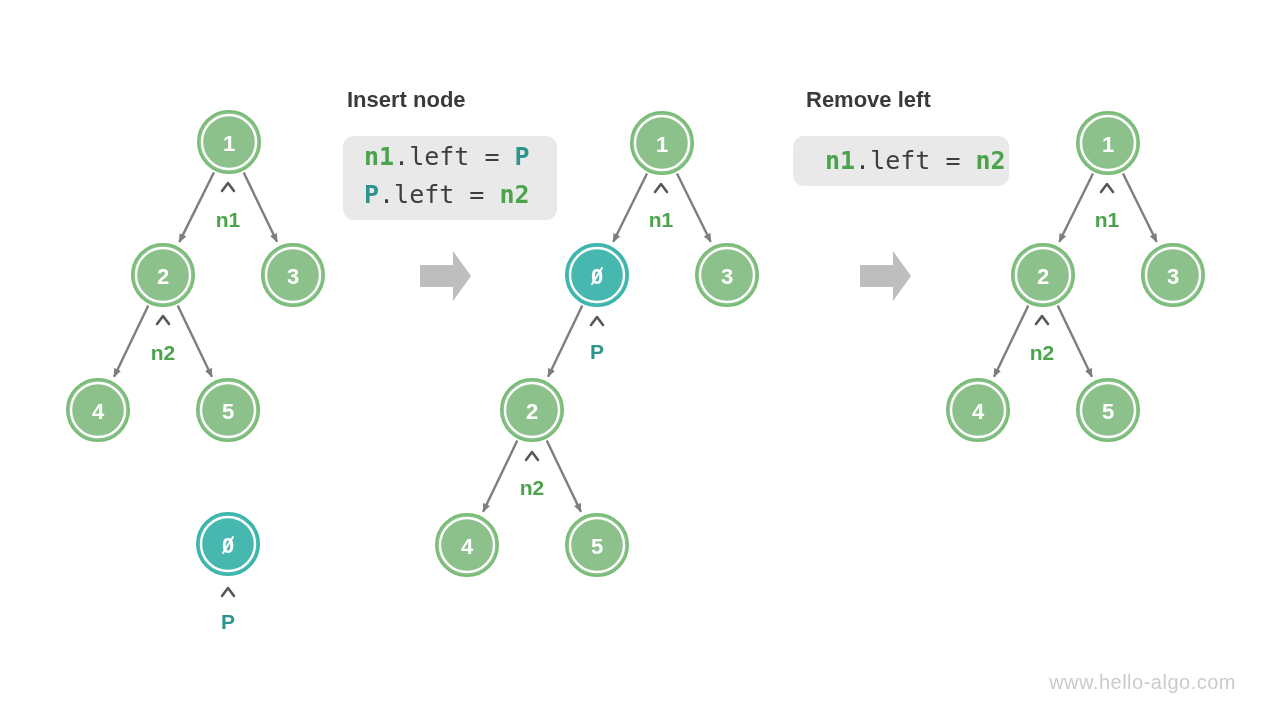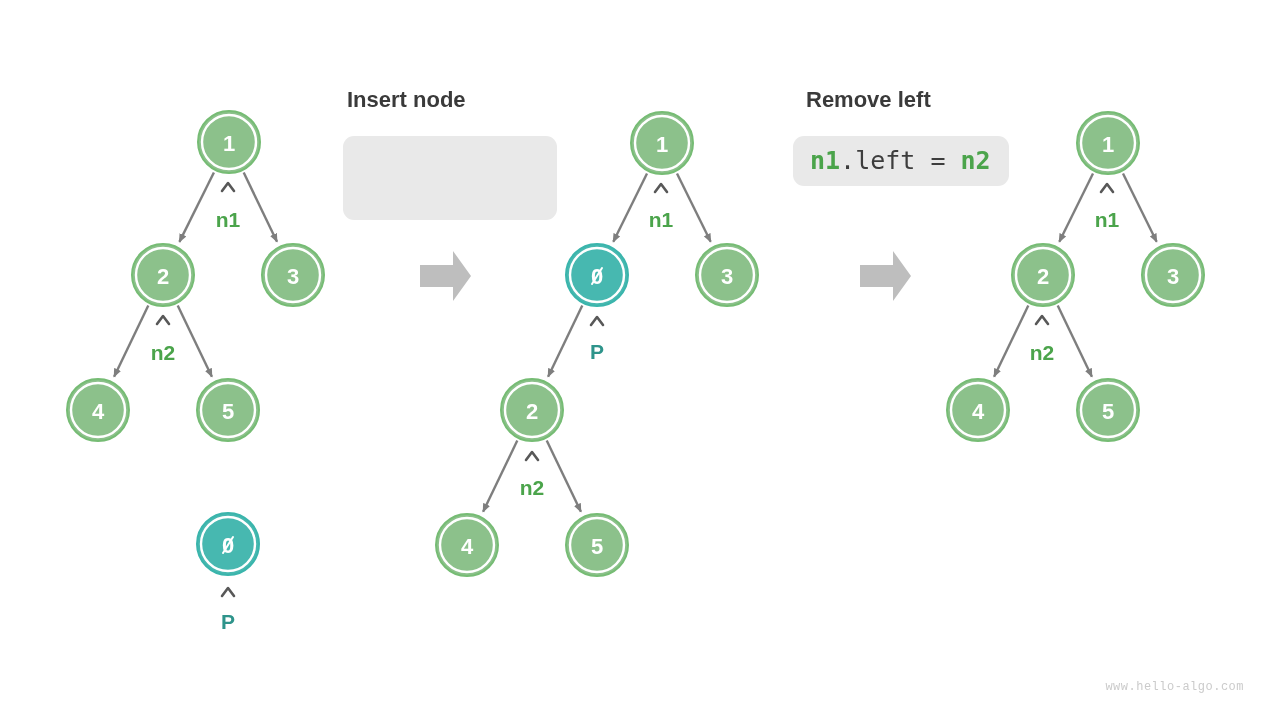"n1.left = P" div.code-line { html: none -> <div><span>n1</span><span>.left = </span><span>P</span></div> }
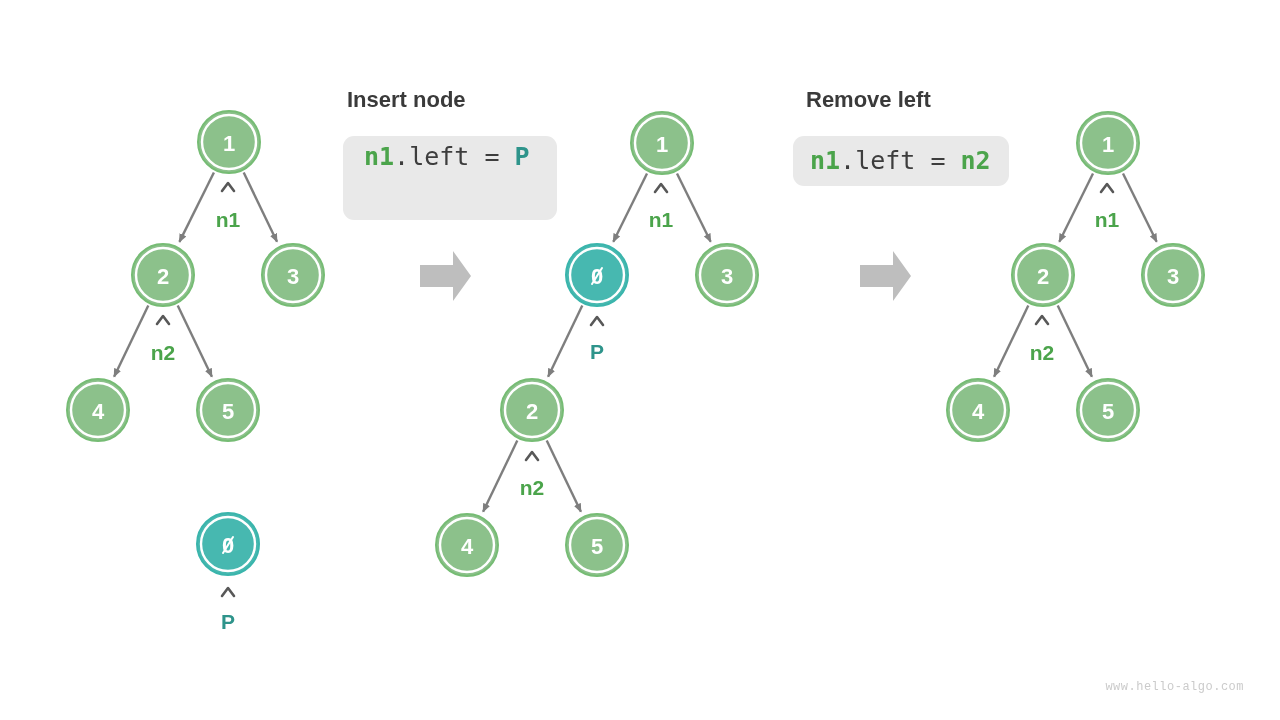"n1.left = n2" #code-remove .code-line { padding-left: 17px -> 32px }
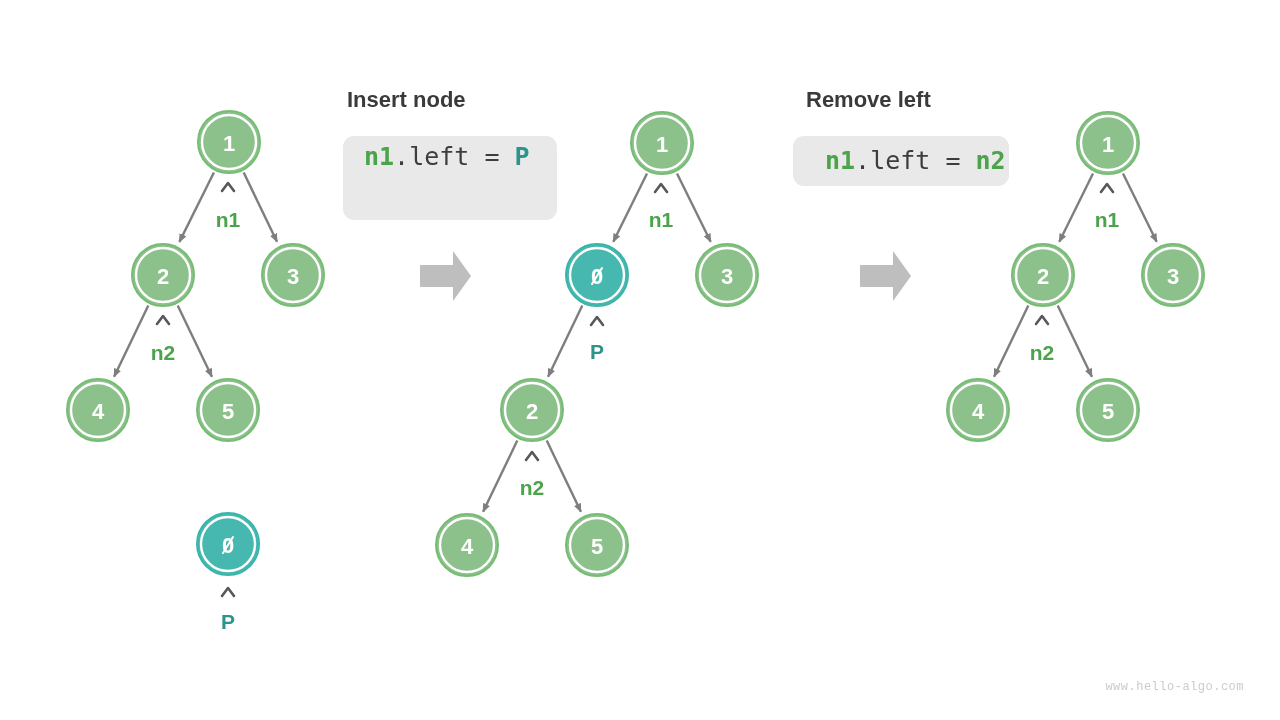"P.left = n2" div.code-line { html: none -> <div><span>P</span><span>.left = </span><span>n2</span></div> }
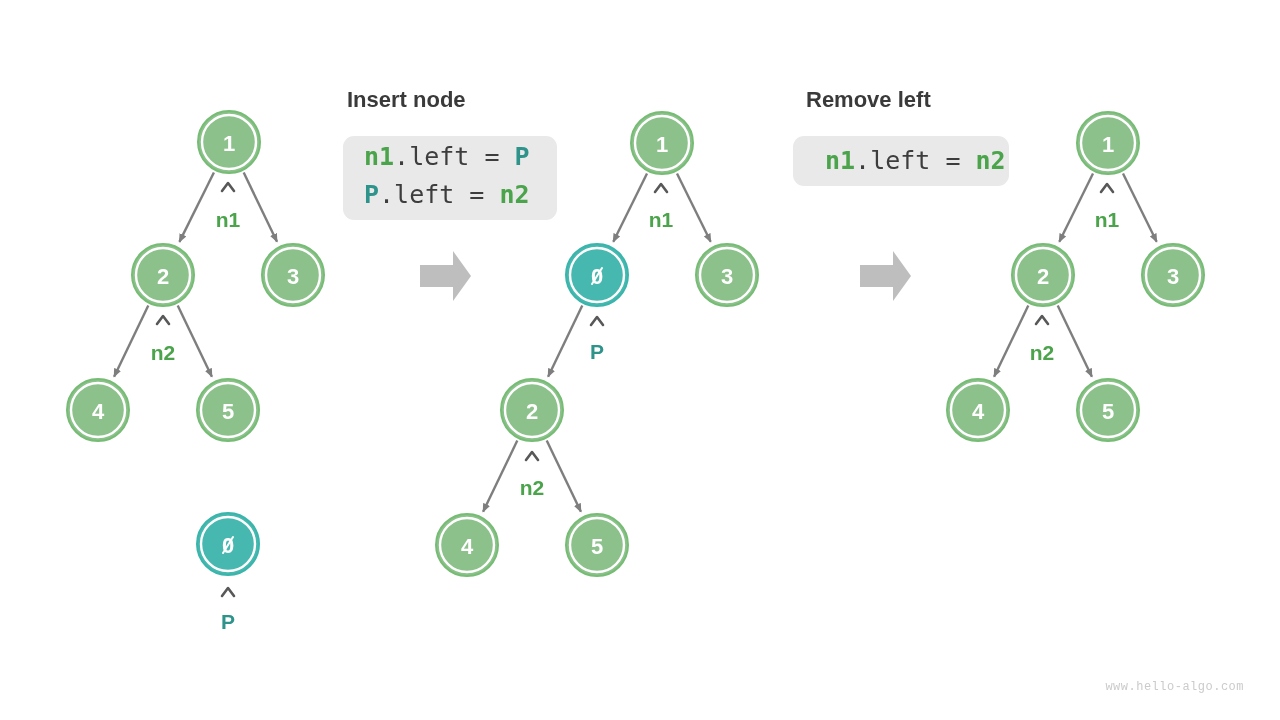"www.hello-algo.com" #watermark { font-family: Liberation Mono, monospace -> Liberation Sans, sans-serif; font-size: 12px -> 20px; right: 36px -> 44px }
